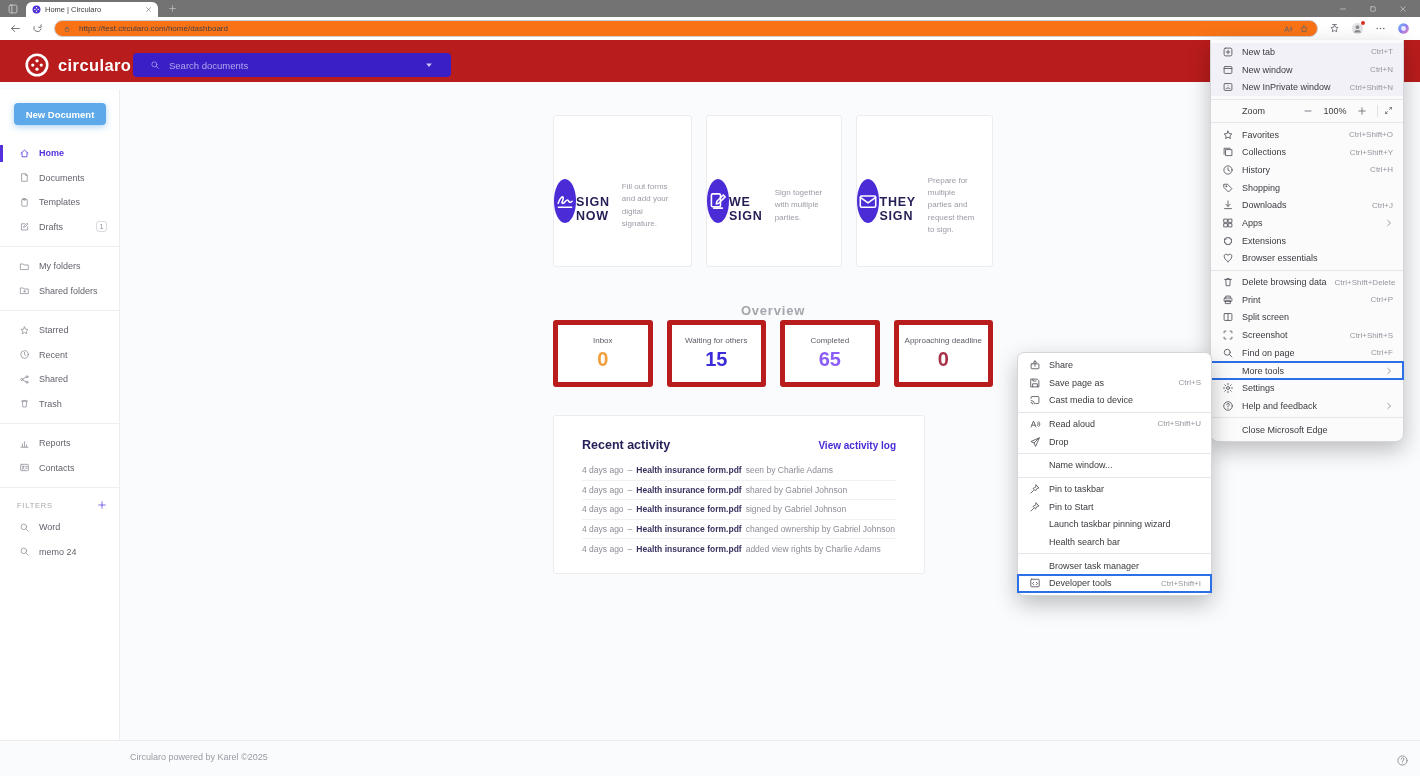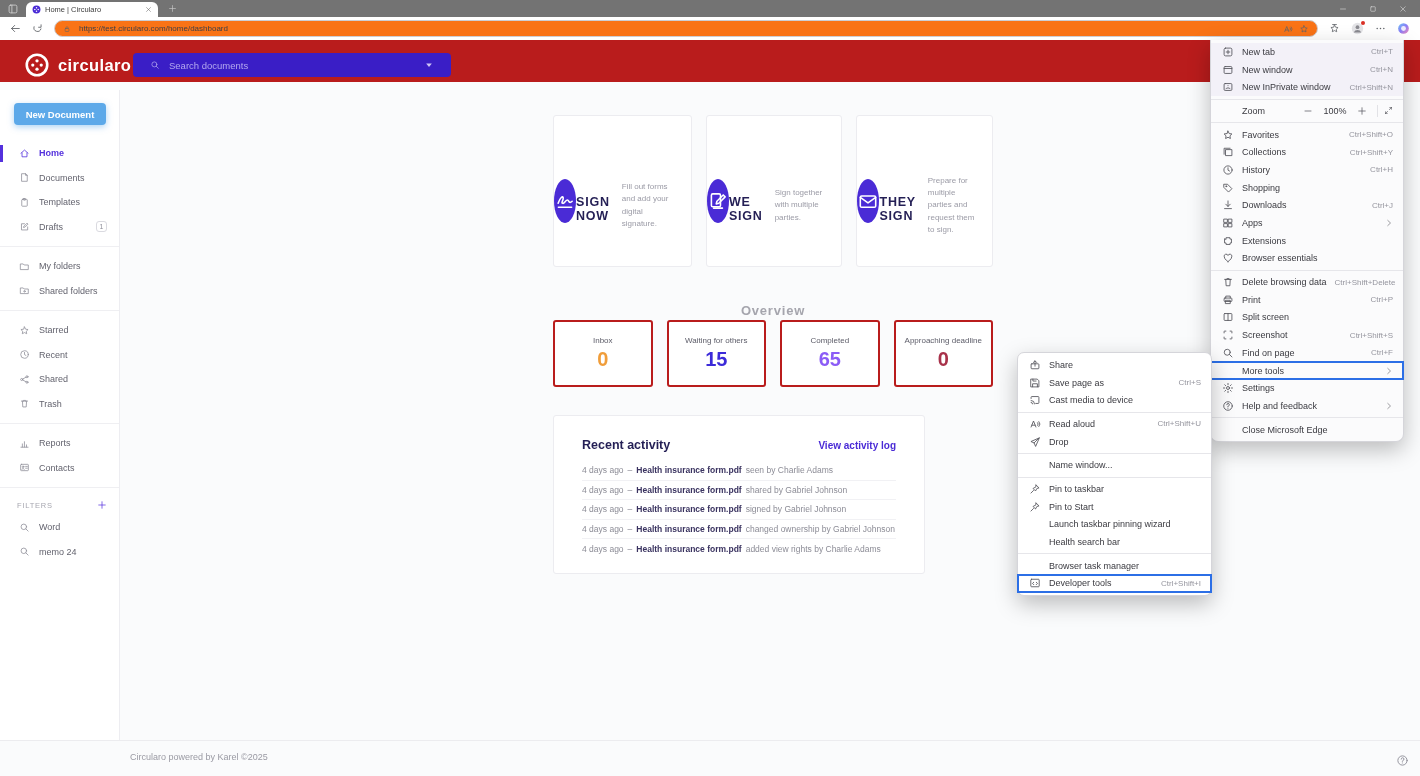"Inbox" .stat { border: 2px solid #b91c1c -> 5px solid #b91c1c }
